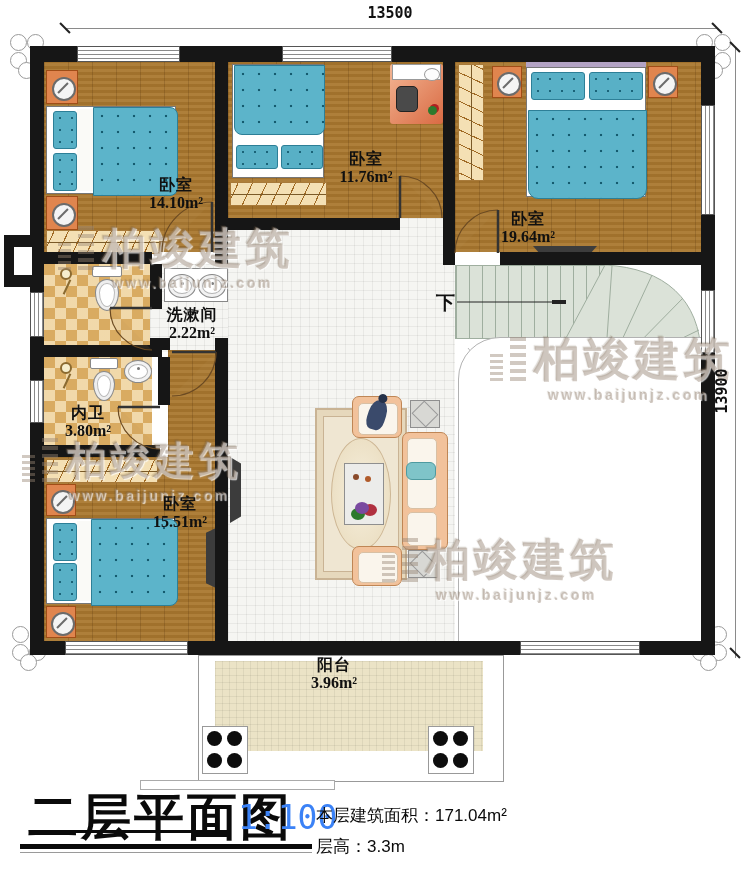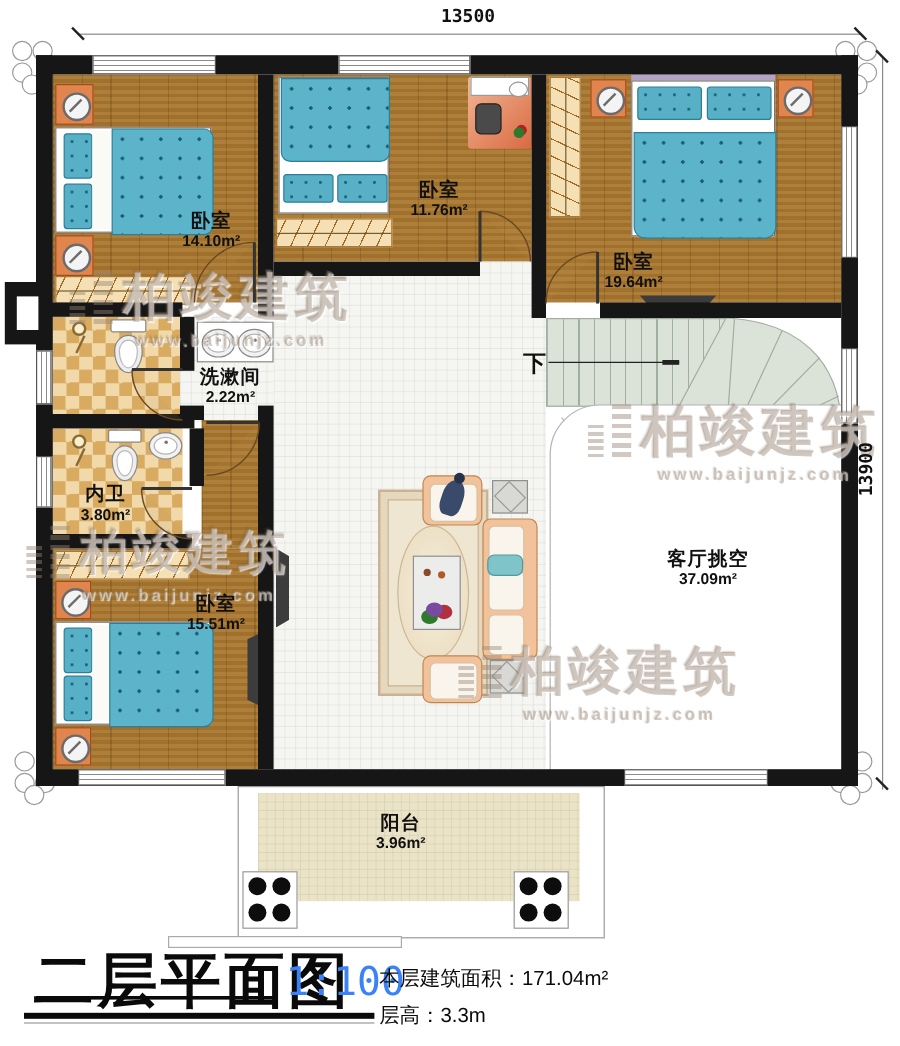"11.76m²" .rlbl .ar { font-family: none -> Liberation Serif, serif; font-size: 13px -> 16px }
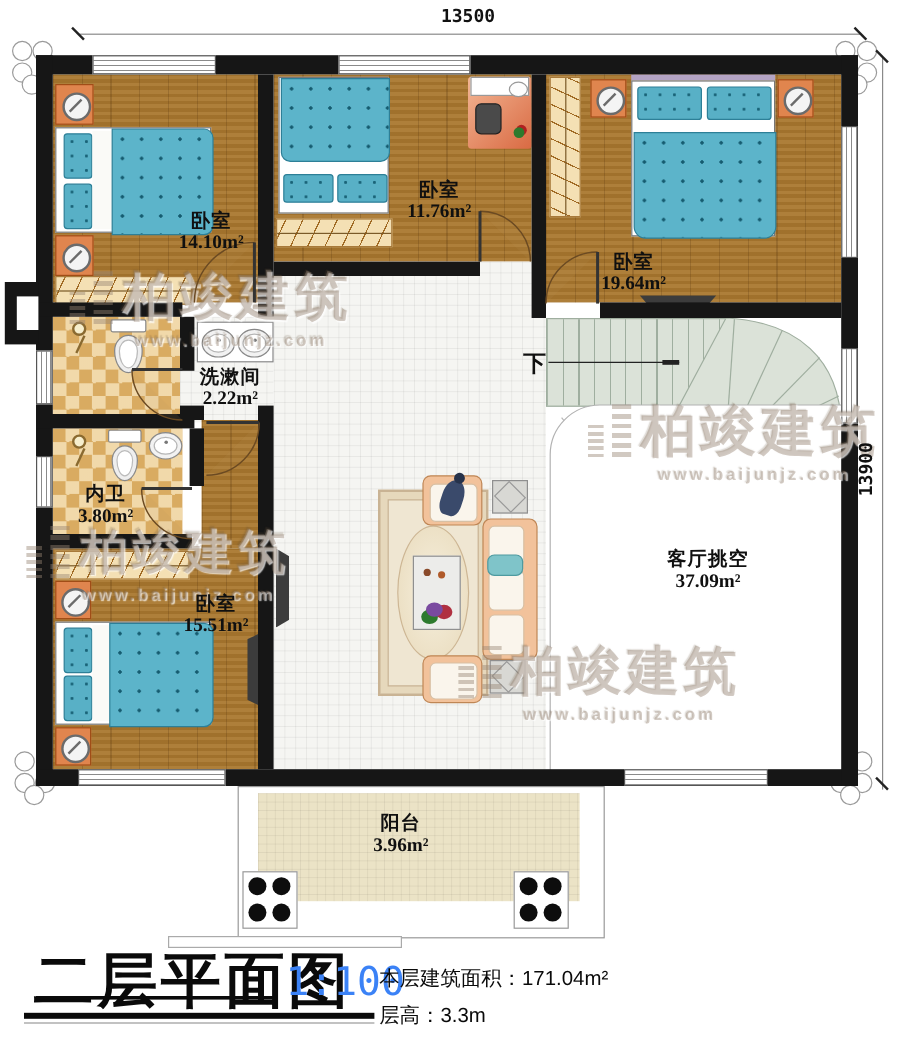"客厅挑空" div.rlbl { html: <div> <div>客厅挑空</div> <div>37.09m²</div> </div> -> none }
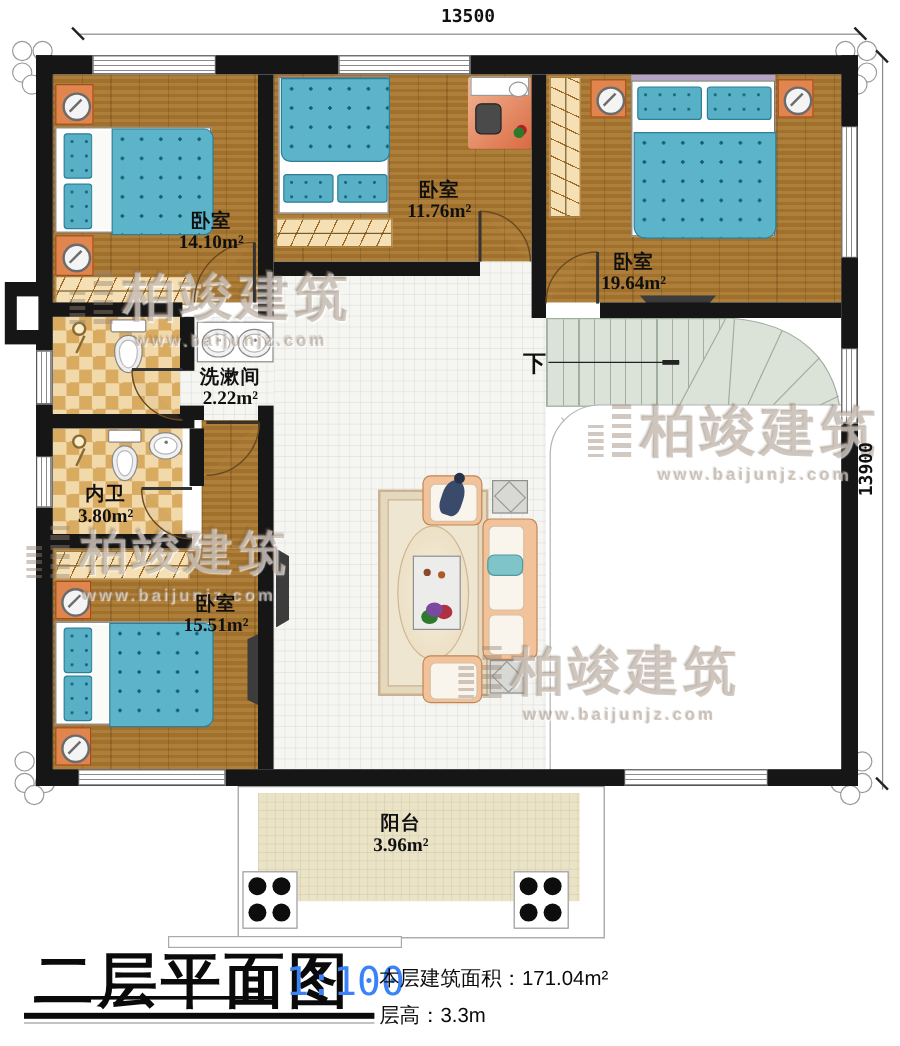"阳台" div.rlbl { top: 678px -> 656px }
